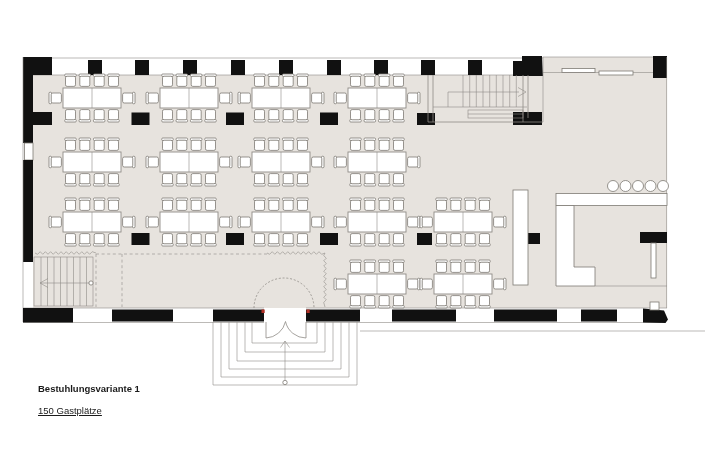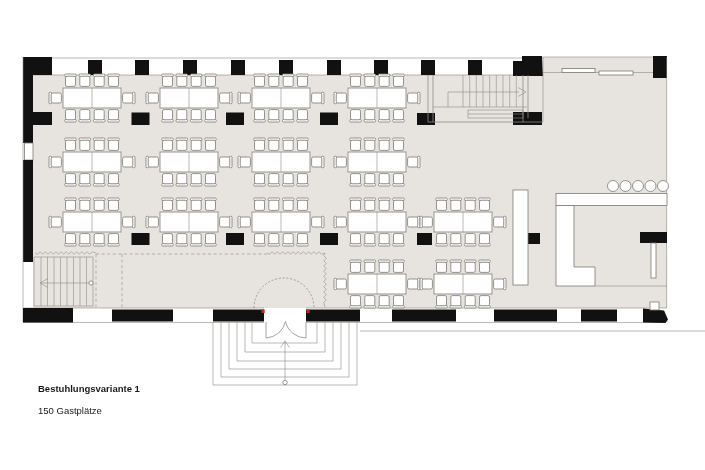"150 Gastplätze" #cap-sub { text-decoration: none -> underline }
